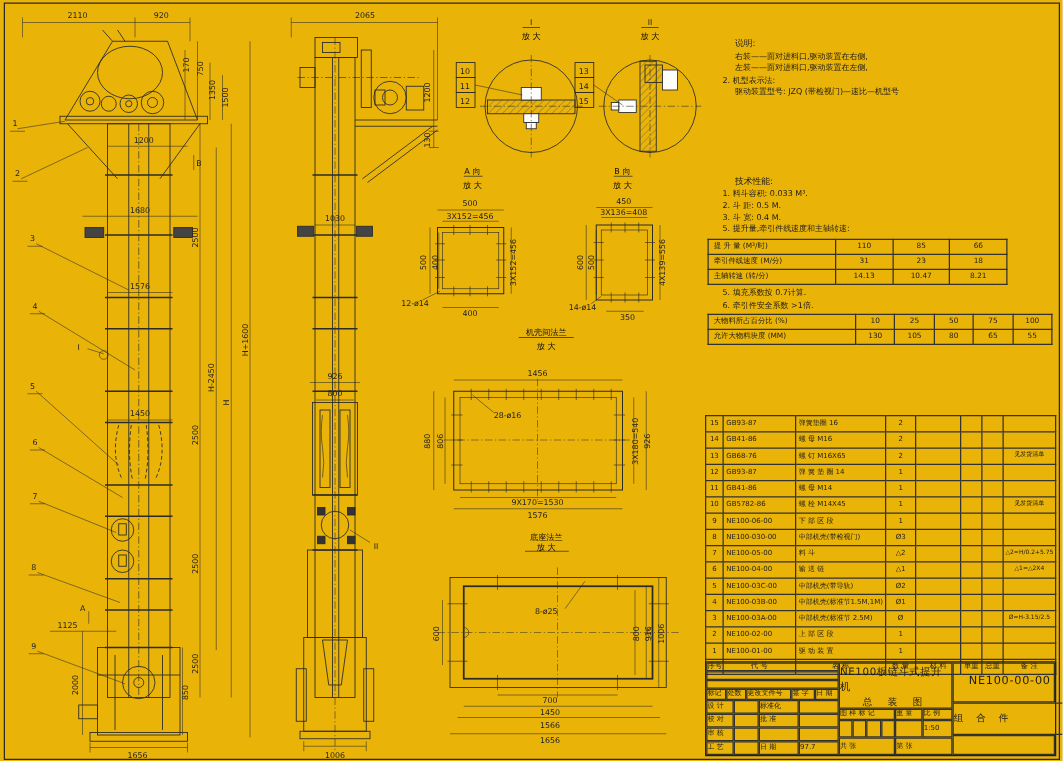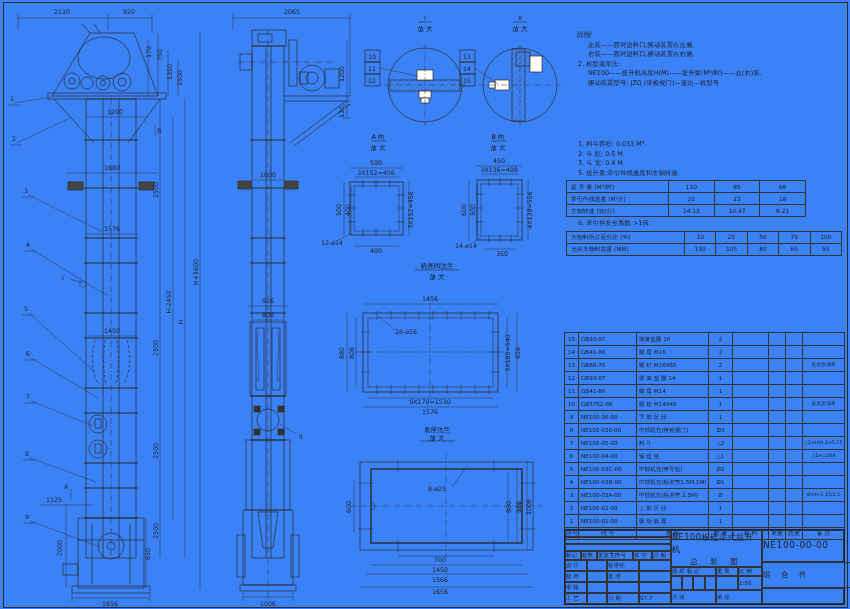"放 大" .sheet { background: #3b82f6 -> #eab308 }
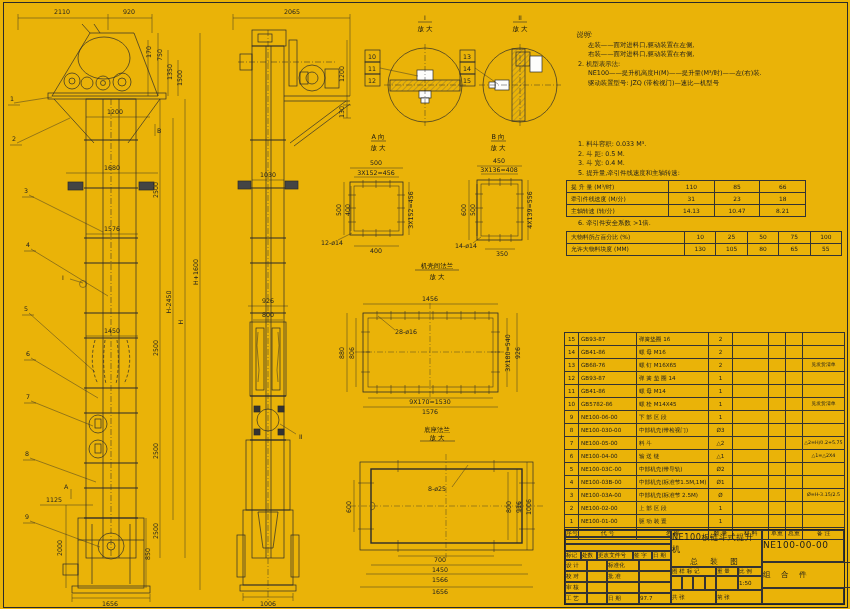"说明:" .n-title { font-style: italic -> none; margin-left: 10px -> 22px }
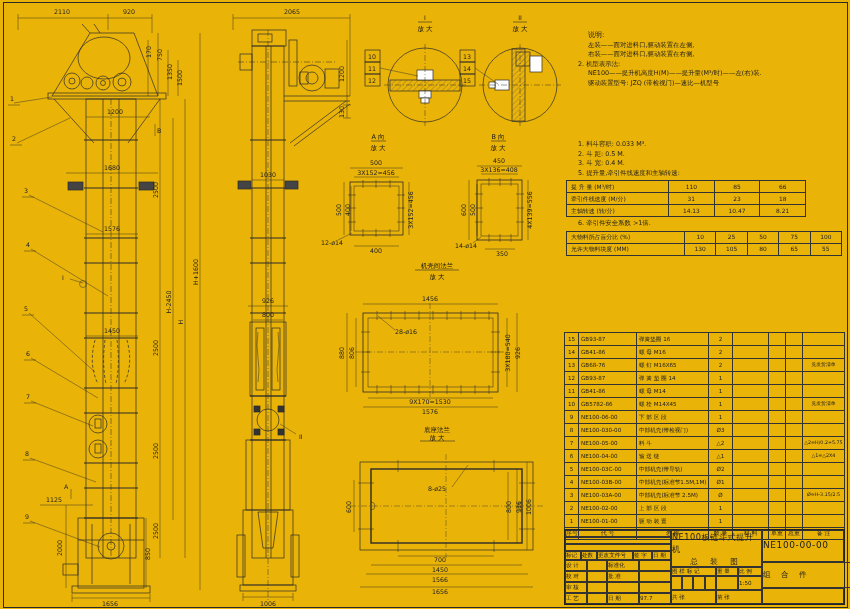"左装——面对进料口,驱动装置在左侧," div.ind2 { order: before "右装——面对进料口,驱动装置在右侧," -> after "右装——面对进料口,驱动装置在右侧," }
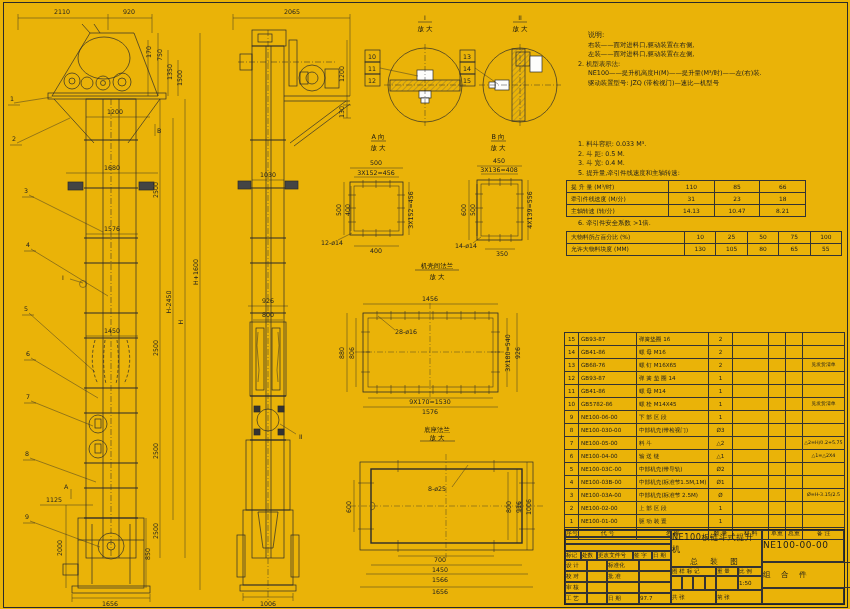"NE100——提升机高度H(M)——提升量(M³/时)——左(右)装." div.ind2 { html: <div>NE100——提升机高度H(M)——提升量(M³/时)——左(右)装.</div> -> none }
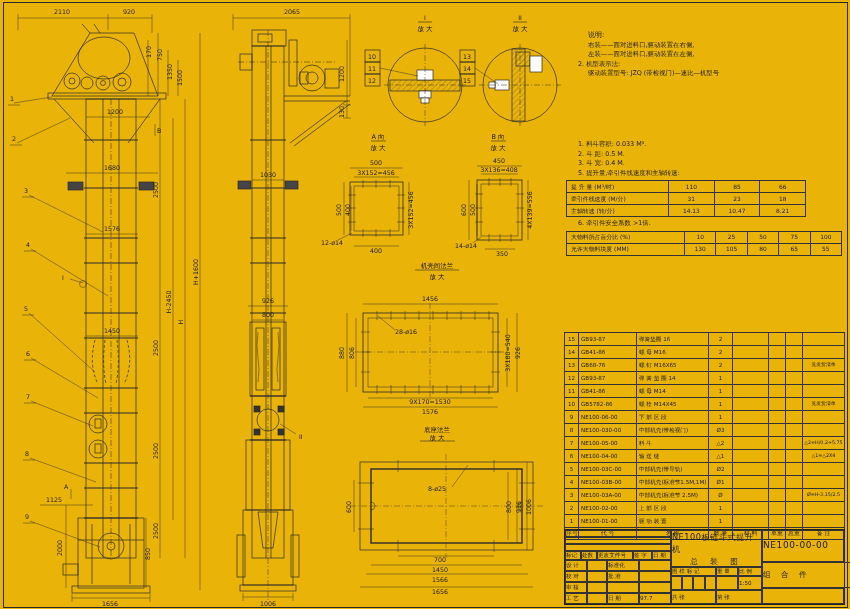"技术性能:" div.n-title { html: none -> <div>技术性能:</div> }
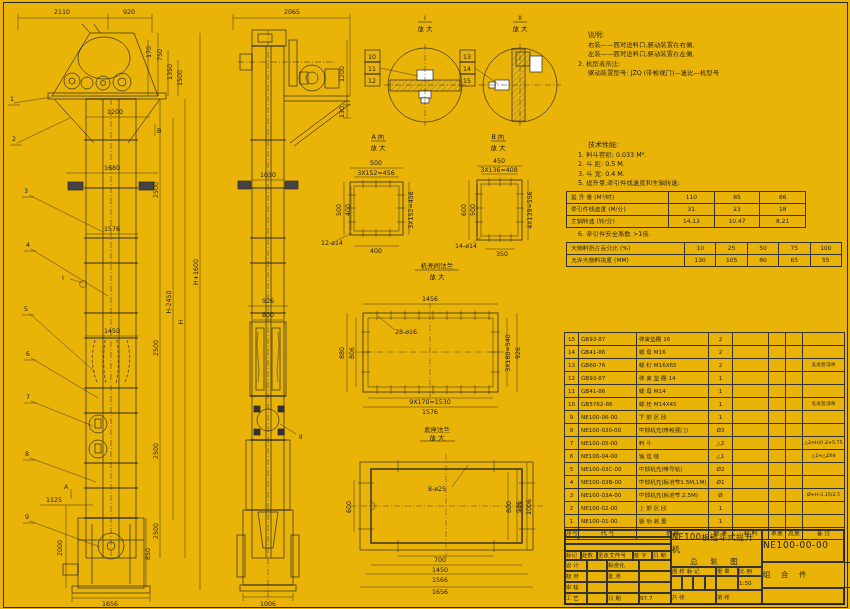"5. 填充系数按 0.7计算." div.ind1 { html: none -> <div>5. 填充系数按 0.7计算.</div> }
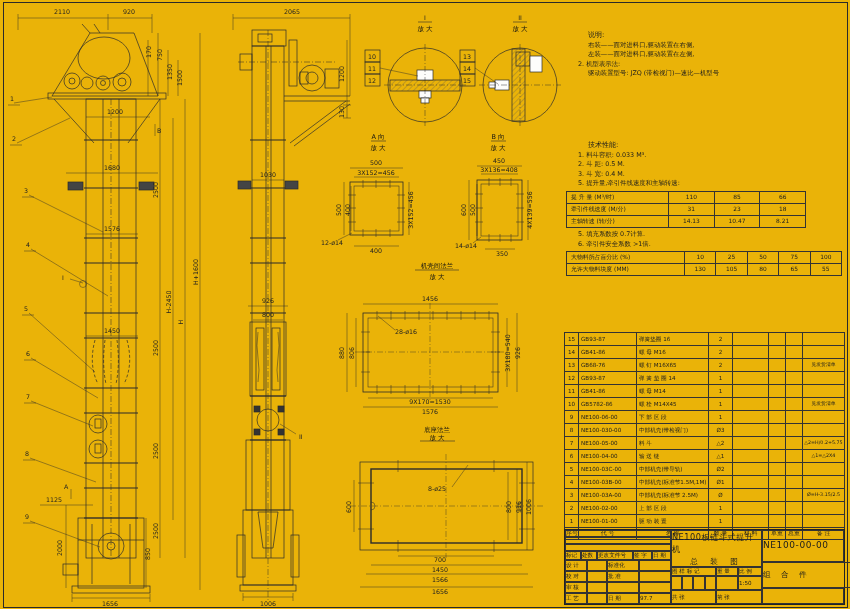"NE100-00-00" .dno { padding-left: none -> 12px }
